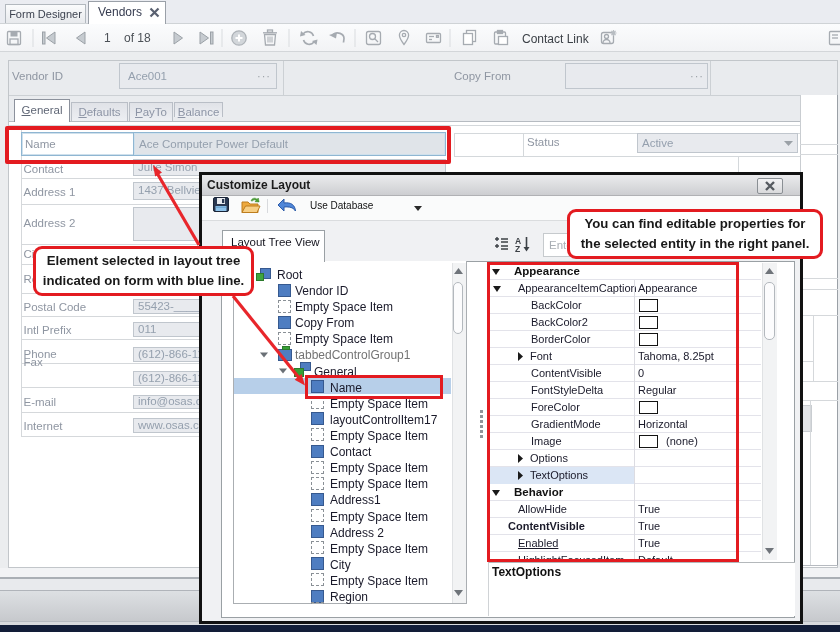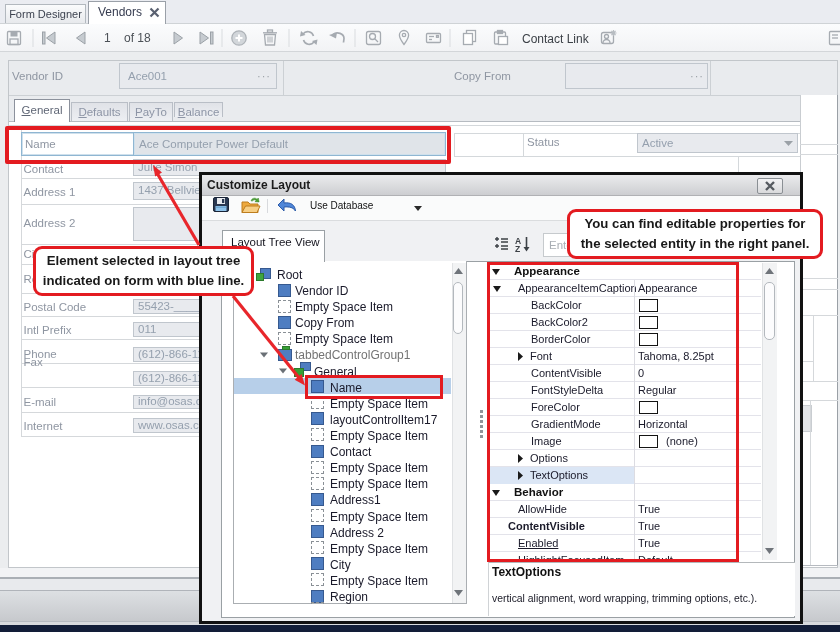"vertical alignment, word wrapping," div.abs { html: <div>vertical alignment, word wrapping, trimming options, etc.).</div> -> none }
